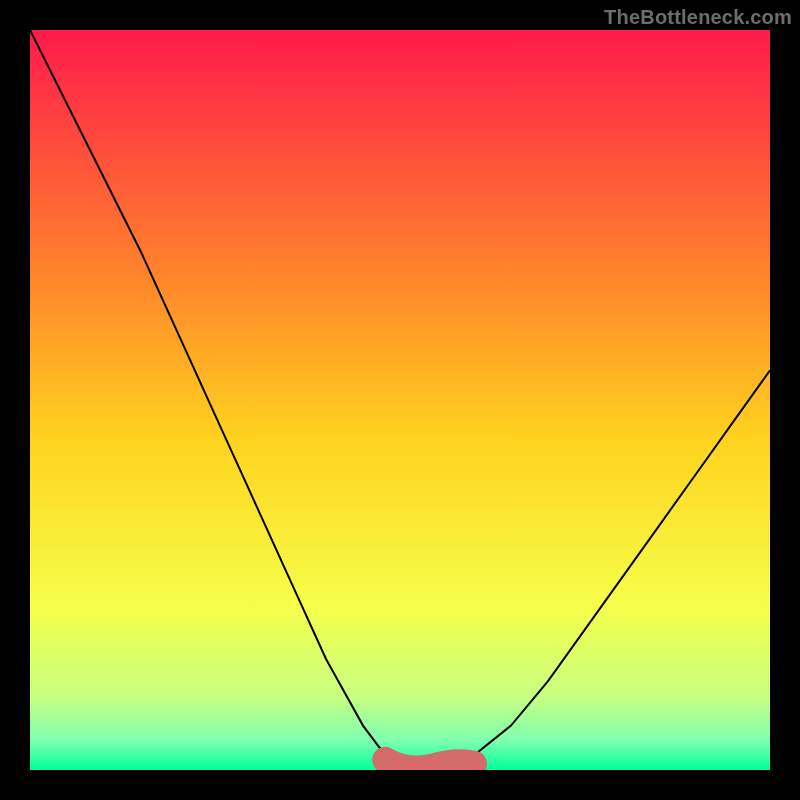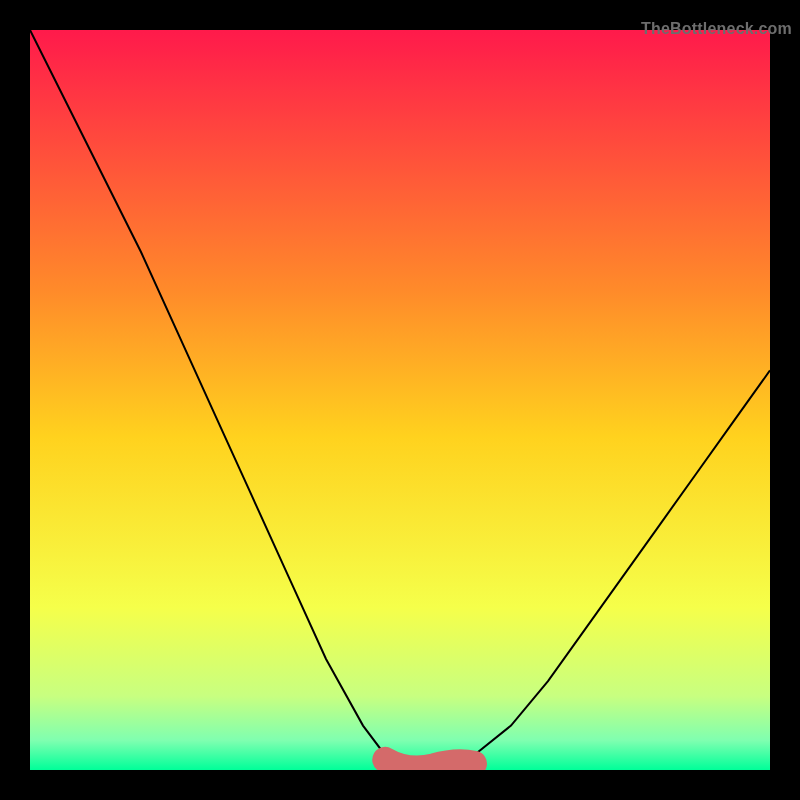"TheBottleneck.com" .watermark { font-size: 16px -> 20px; top: 20px -> 6px }
